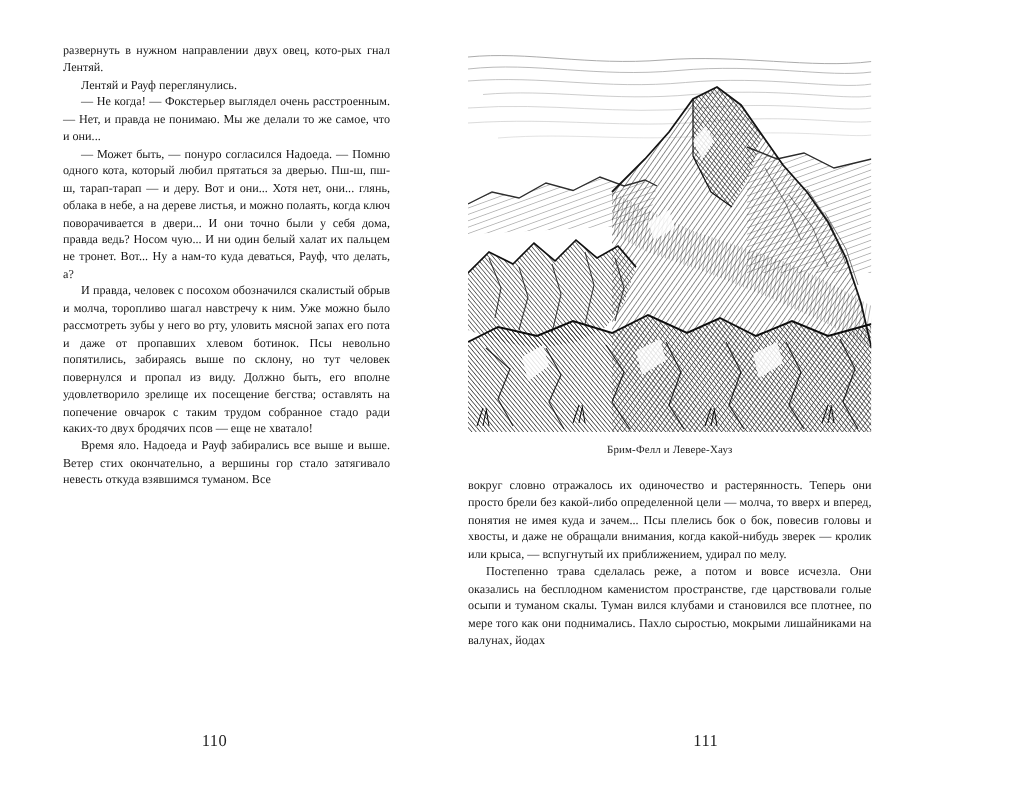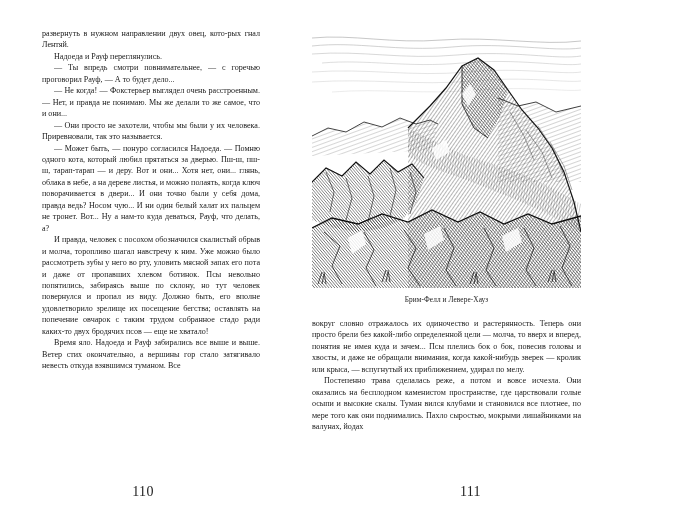"Надоеда и Рауф переглянулись." p { text: Надоеда -> Лентяй }
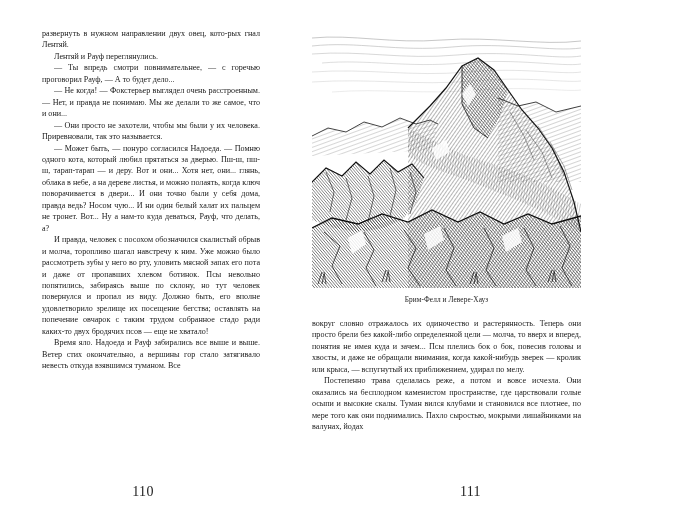"— Ты впредь смотри повнимательнее," p { html: <p>— Ты впредь смотри повнимательнее, — с горечью проговорил Рауф, — А то будет дело...</p> -> none }
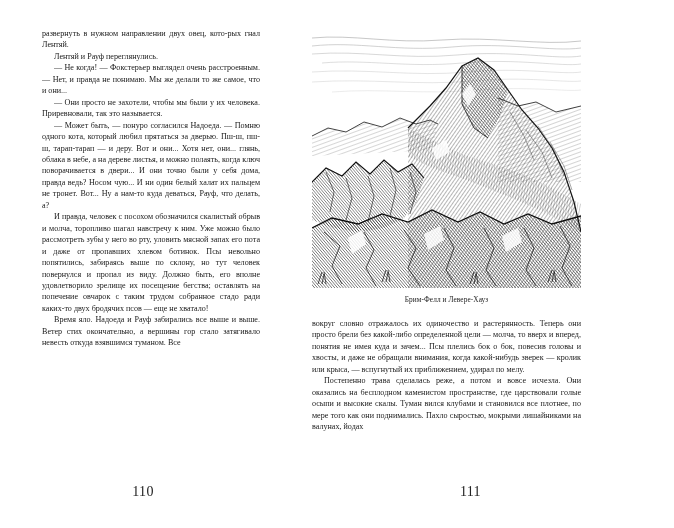"— Они просто не захотели," p { html: <p>— Они просто не захотели, чтобы мы были у их человека. Приревновали, так это называется.</p> -> none }
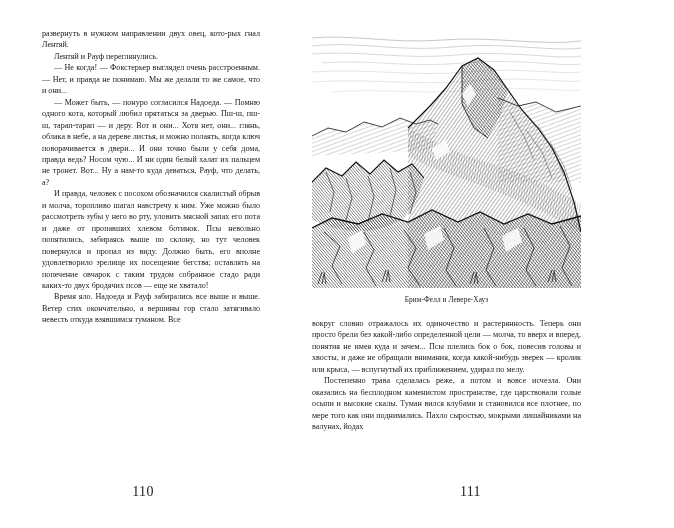"Постепенно трава сделалась реже, а" p { text: высокие -> туманом }
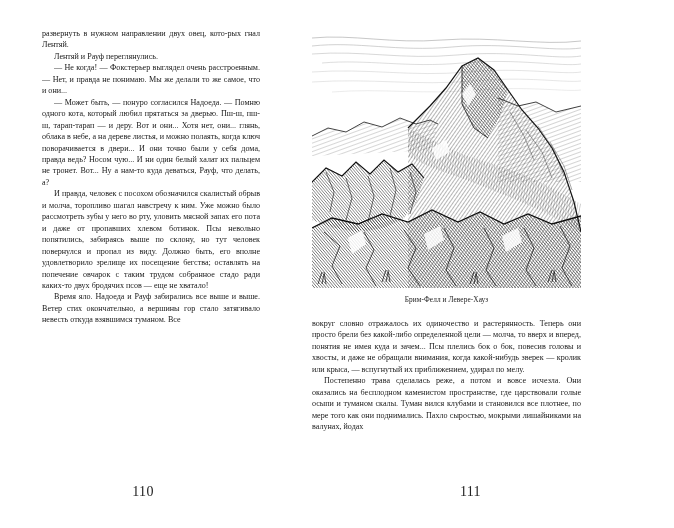"110" .folio { font-size: 14px -> 11px }
